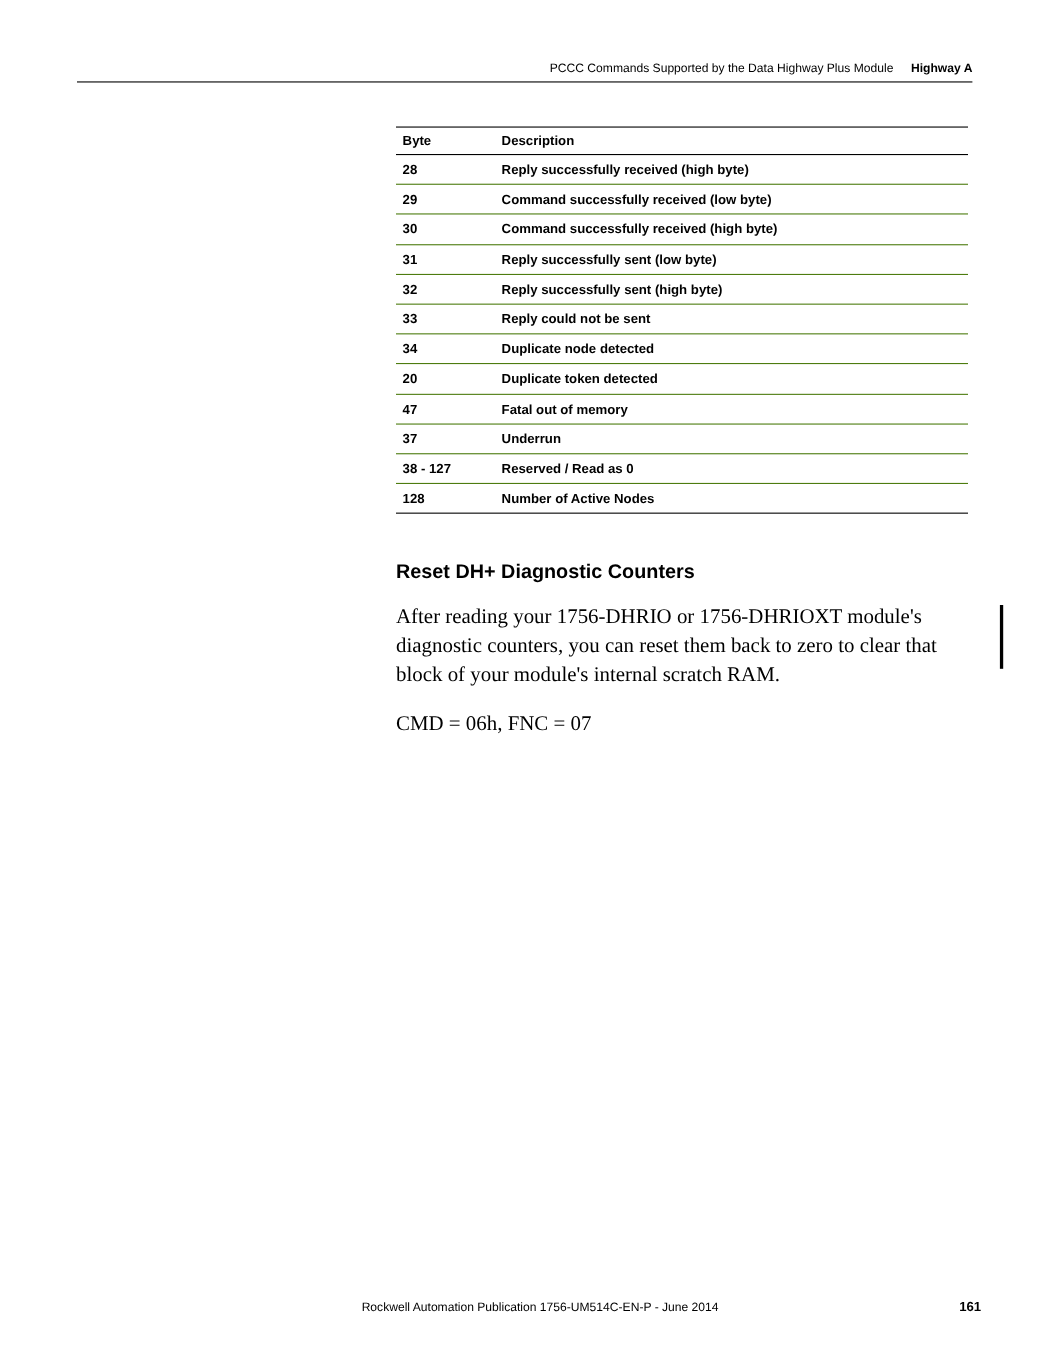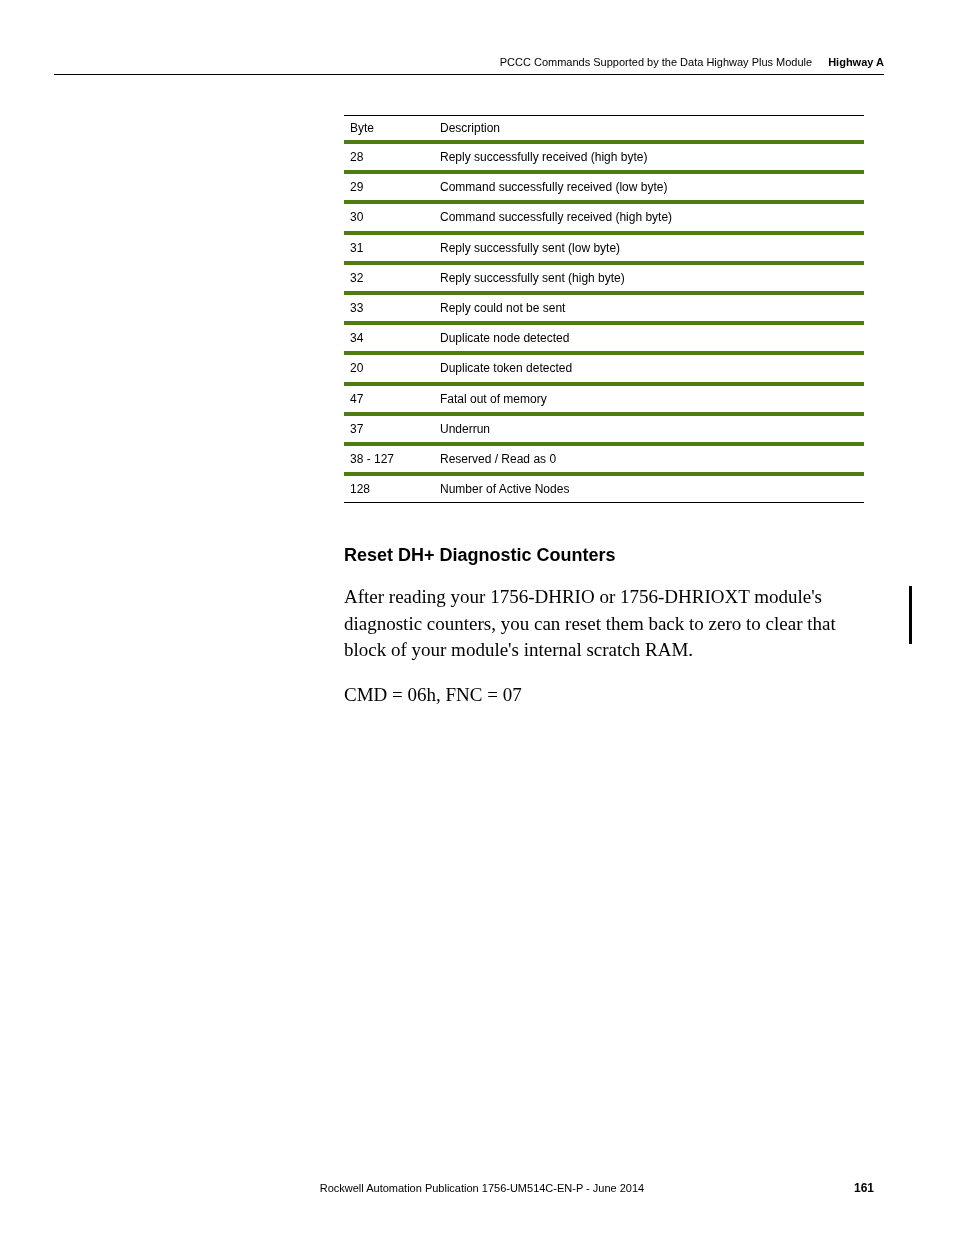"PCCC Commands Supported by the" .page { padding: 56px 70px 0 54px -> 56px 70px 0 70px }
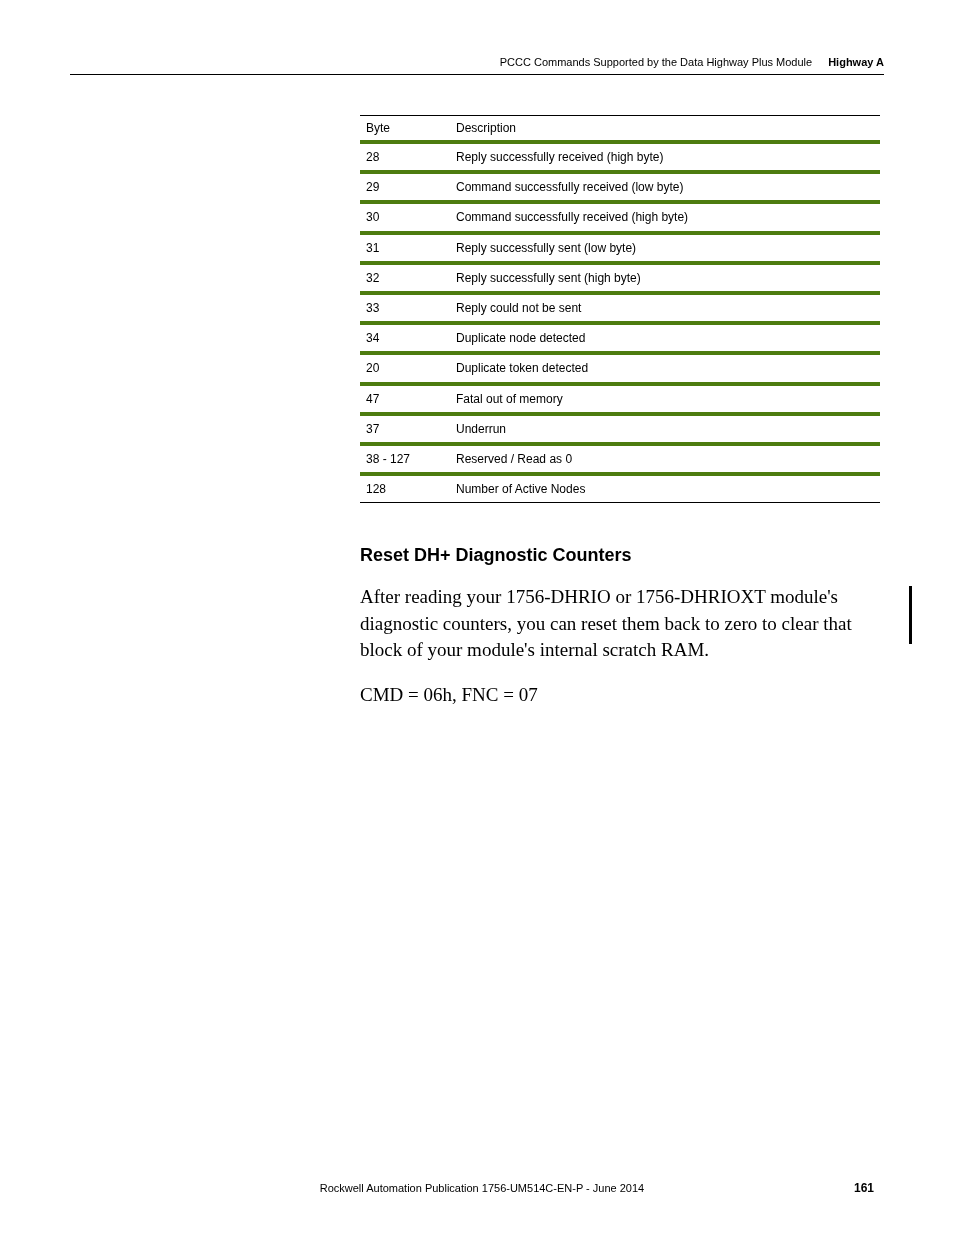"Byte" th { font-weight: 400 -> 700 }
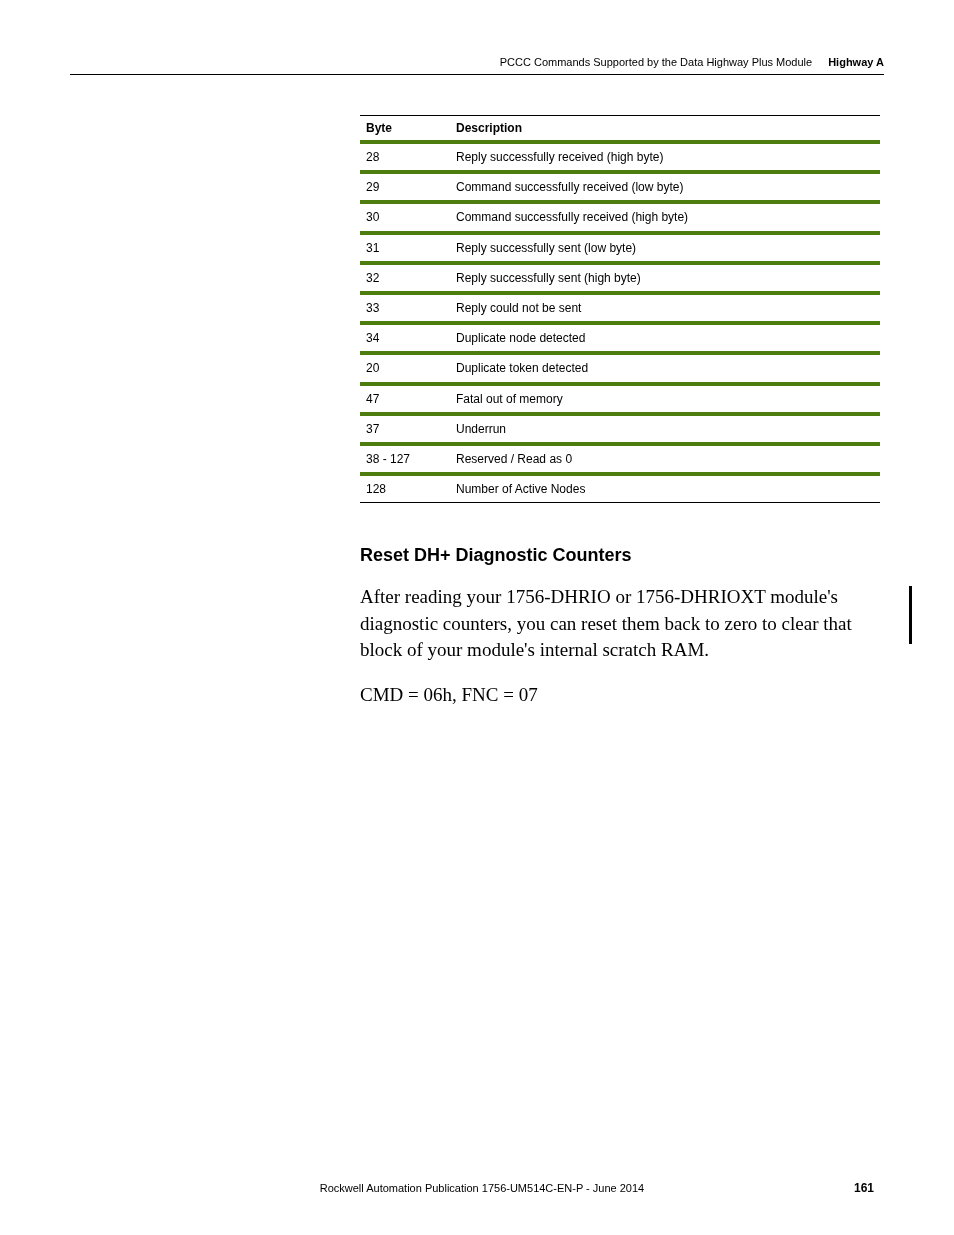"28" td { border-top: 4px solid #4d7c0f -> 1px solid #4d7c0f; font-weight: none -> bold }
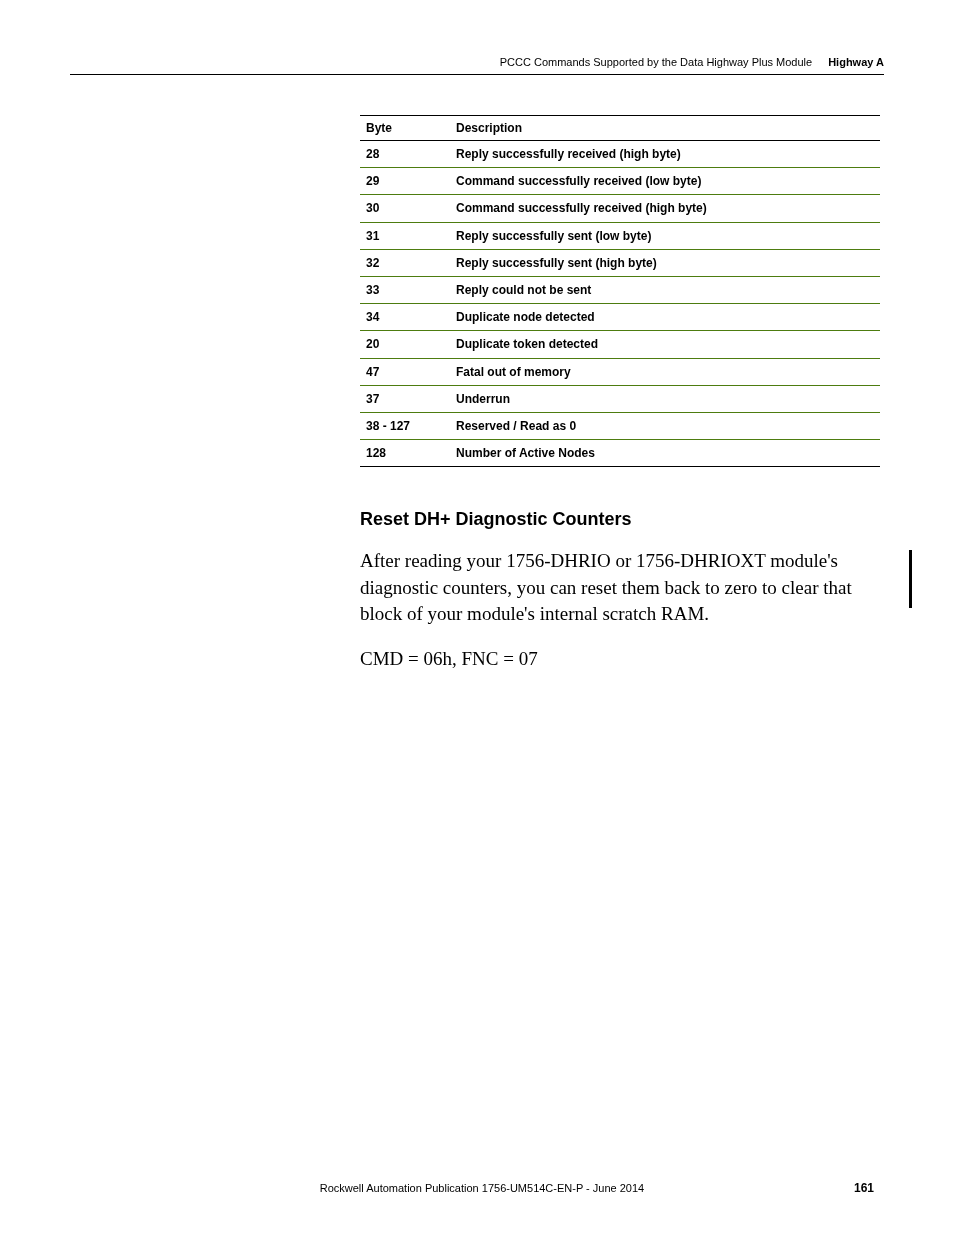"Rockwell Automation Publication" .footer { right: 80px -> 62px }
